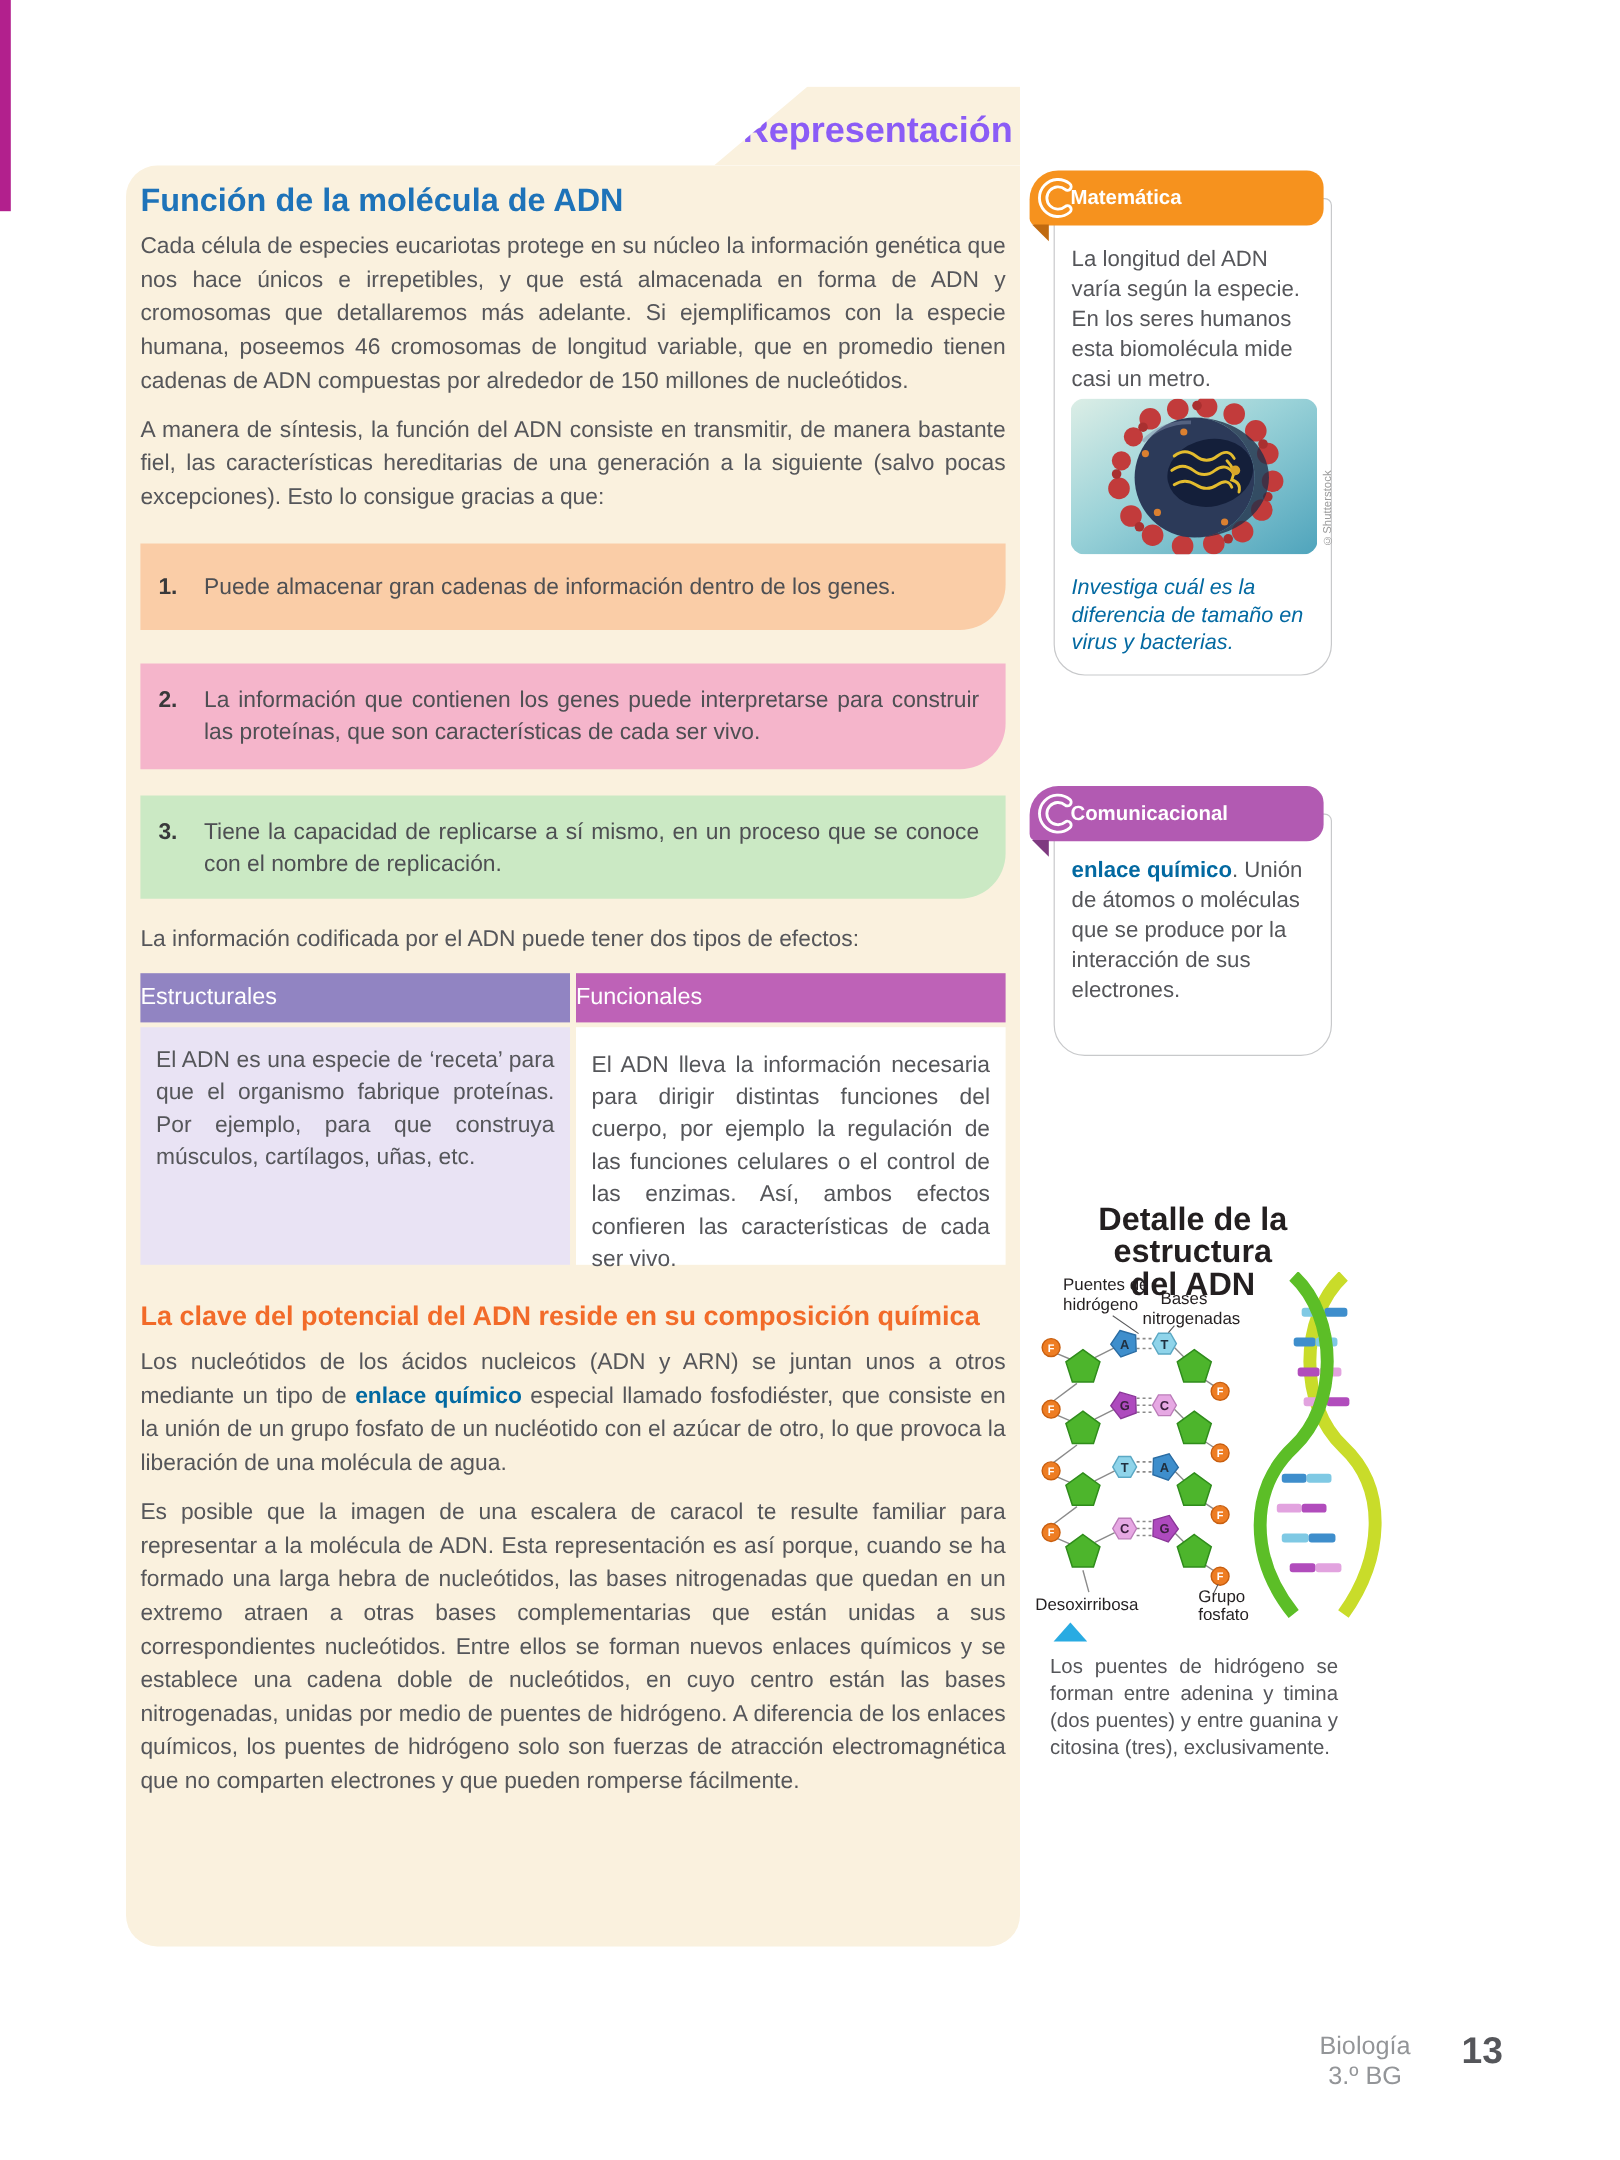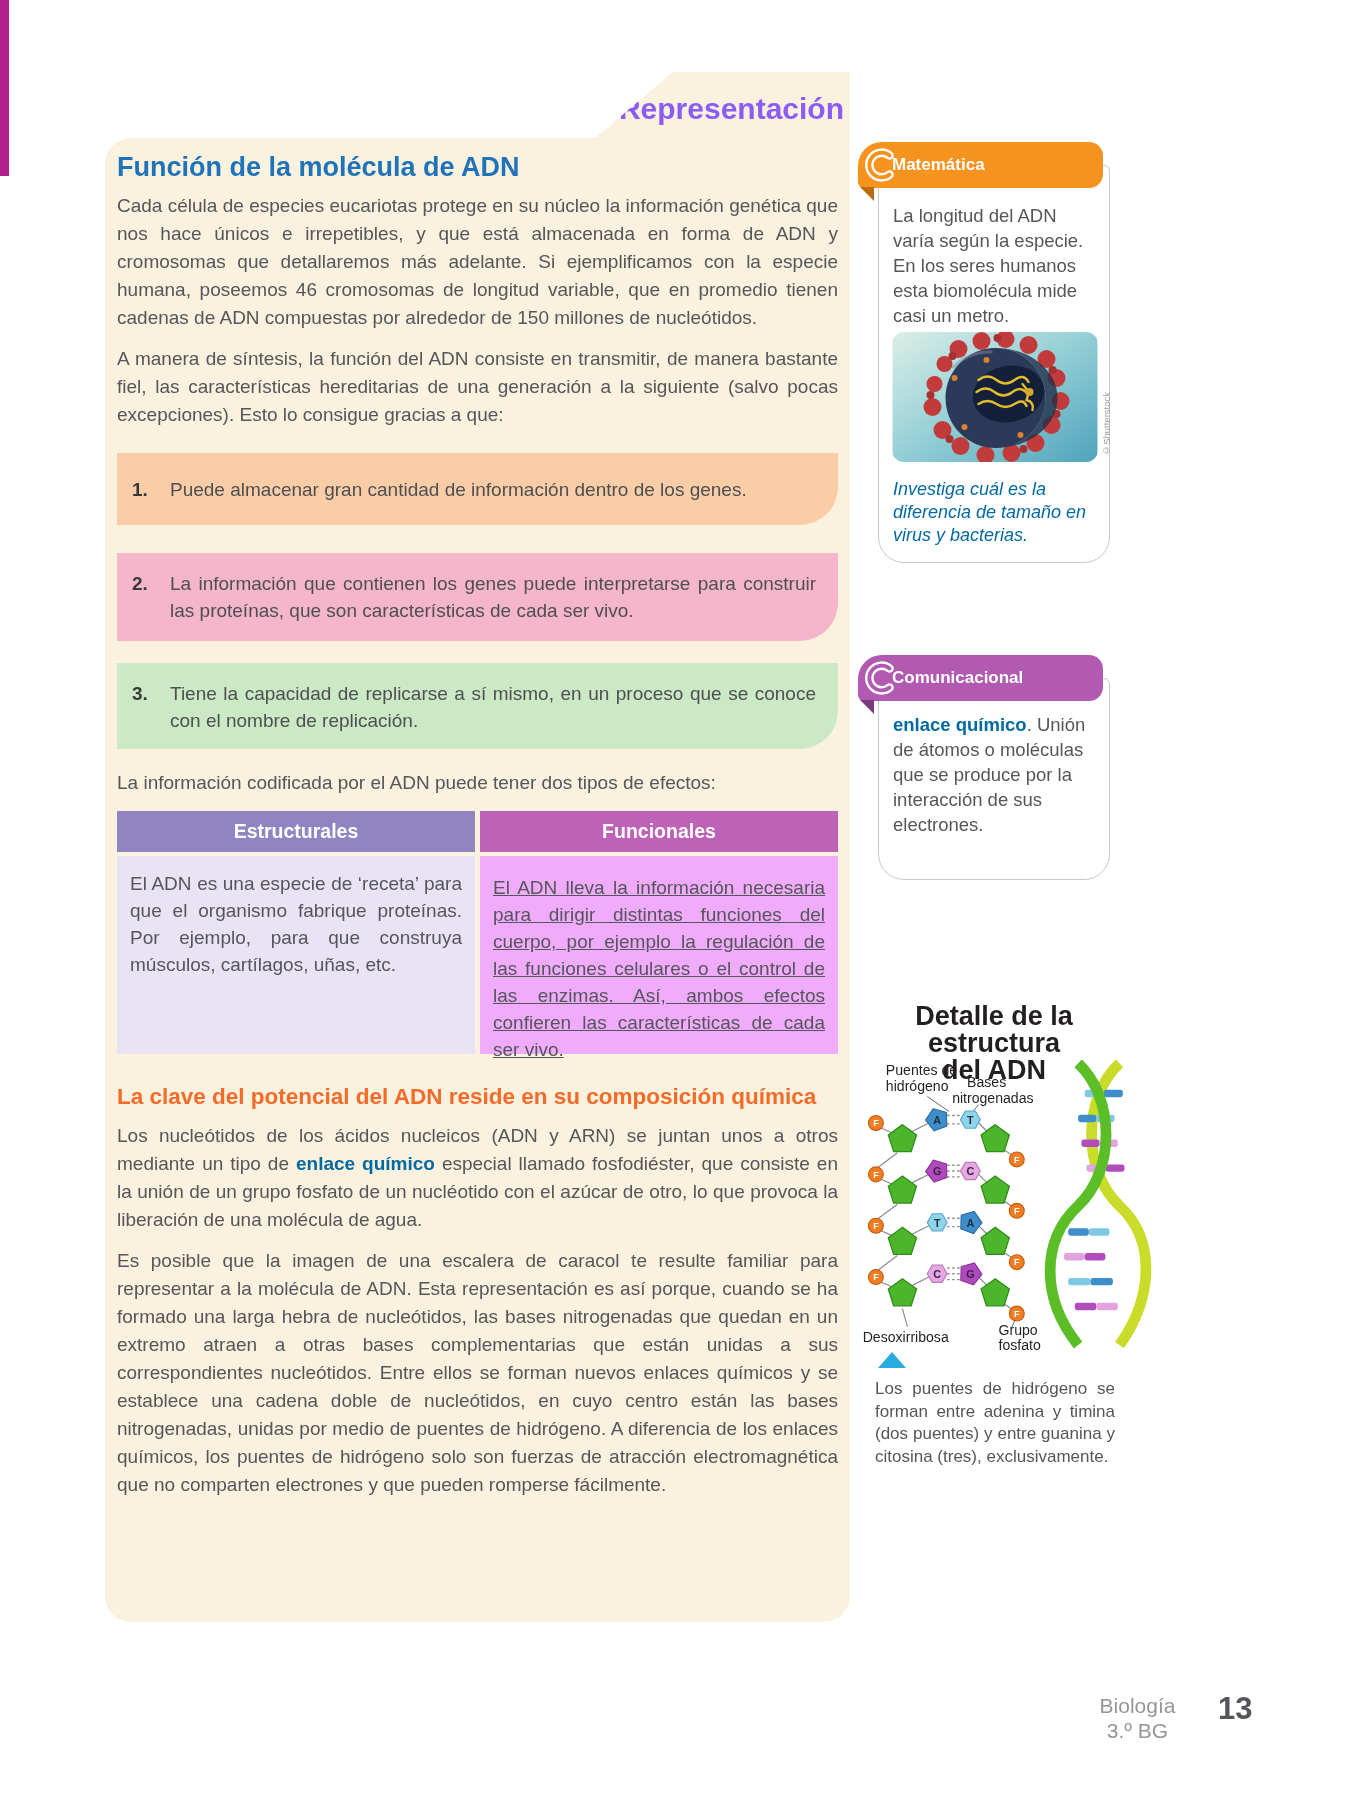"Puede almacenar gran cantidad de" span { text: cantidad -> cadenas }
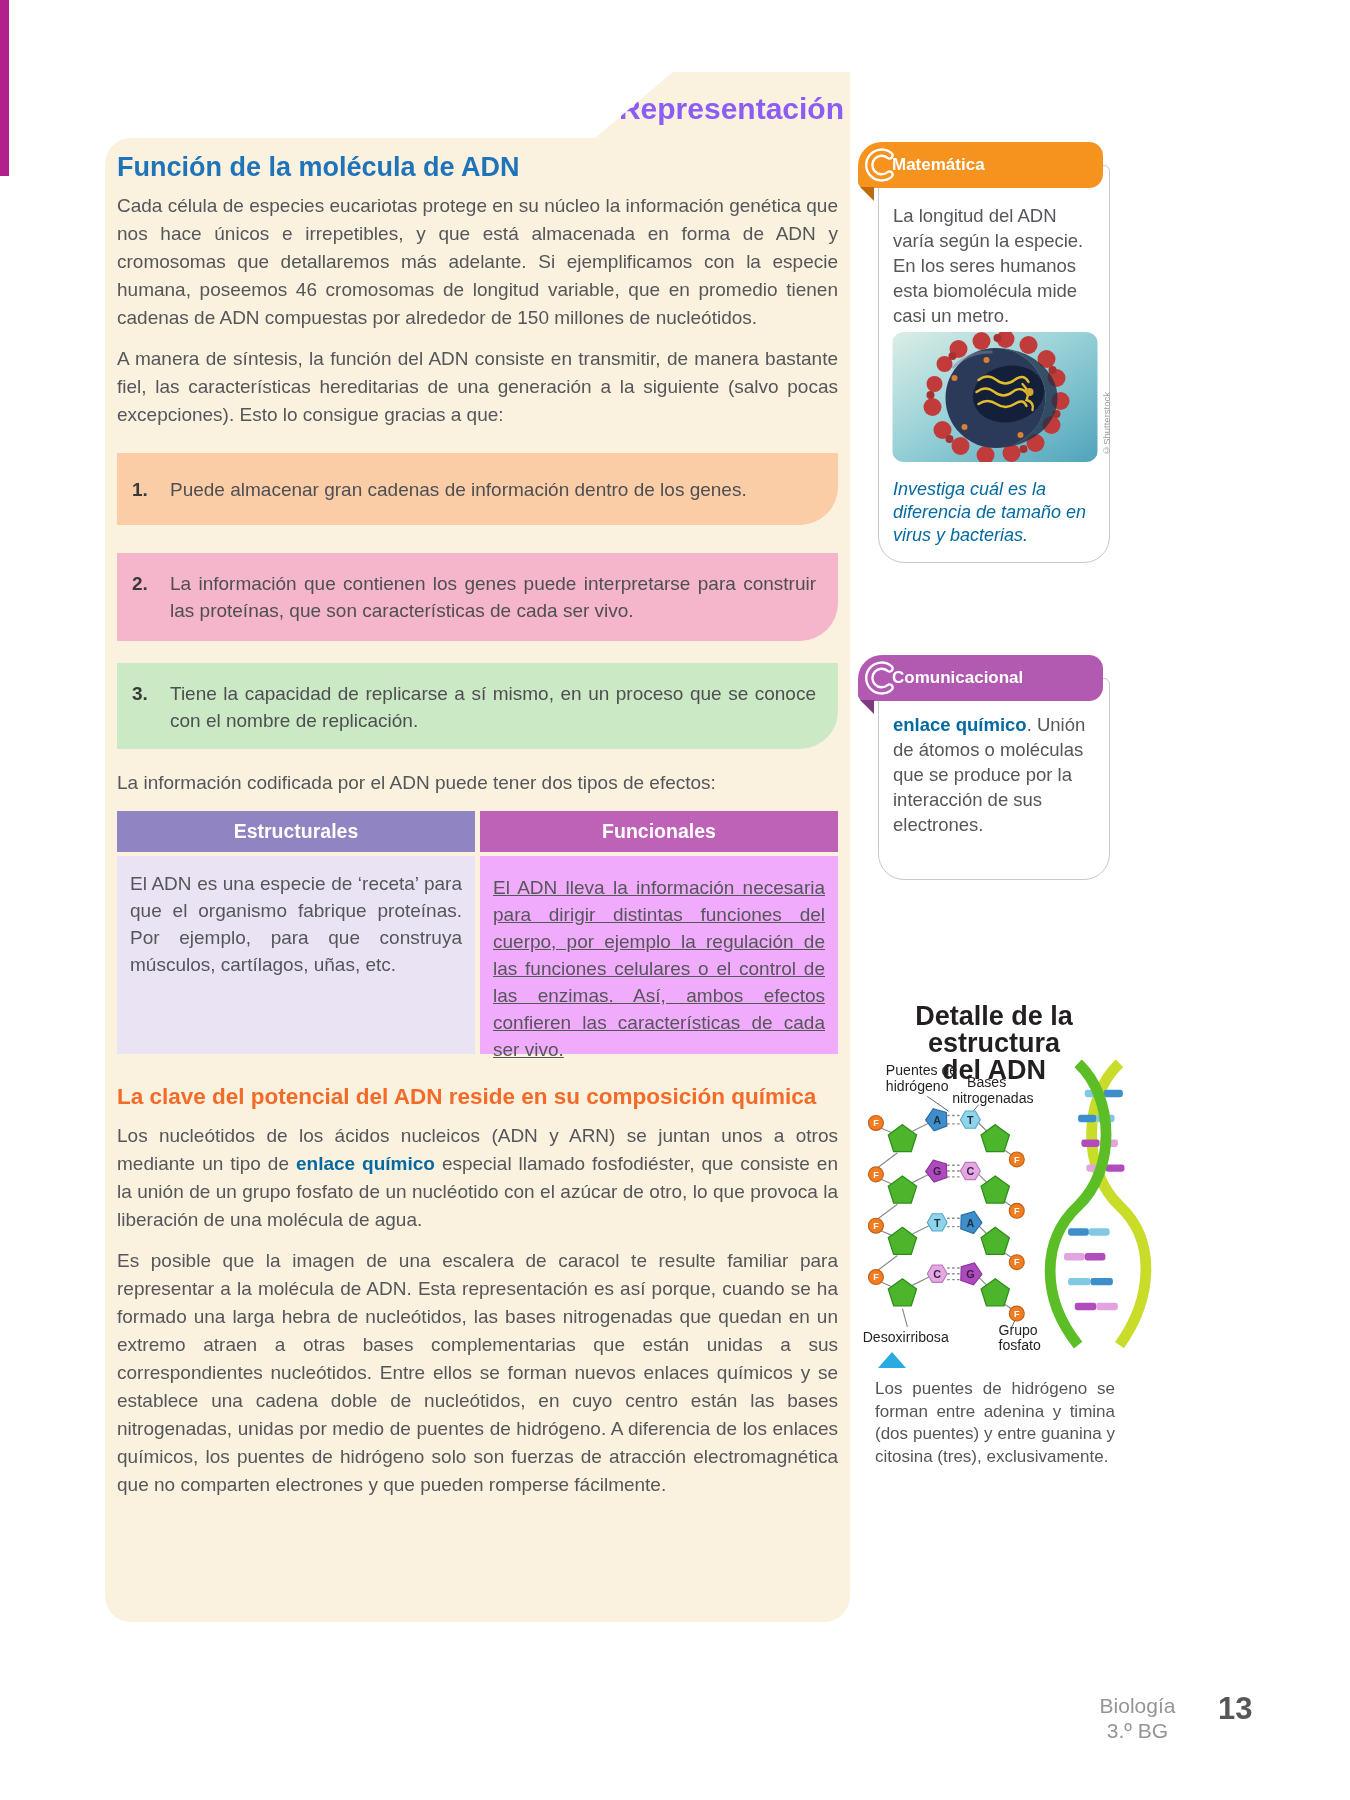"Estructurales" .th { font-weight: 700 -> 400; text-align: center -> left }
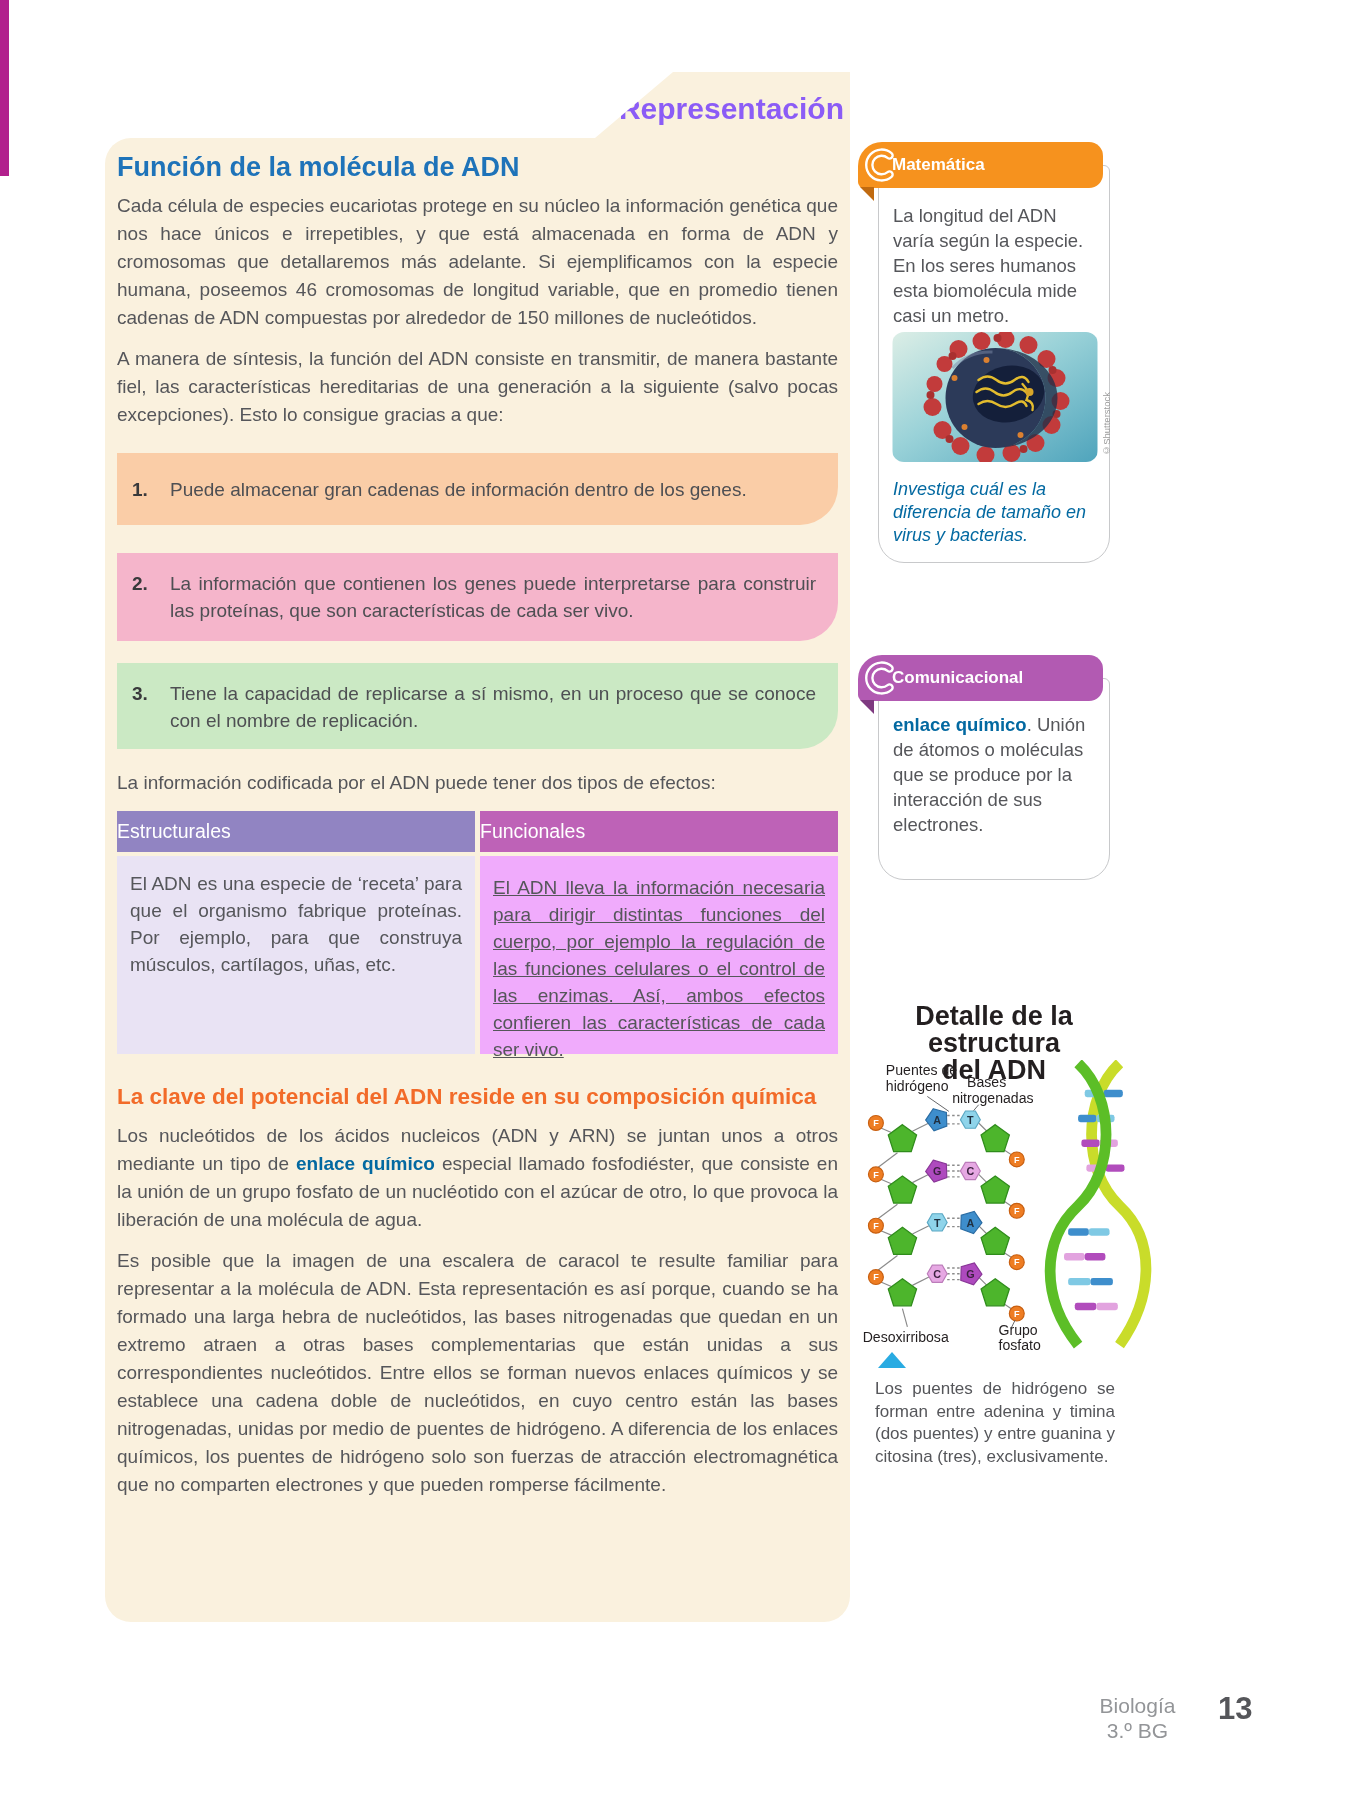"El ADN lleva la información" .td-right { background: #f0abfc -> #ffffff; text-decoration: underline -> none }
